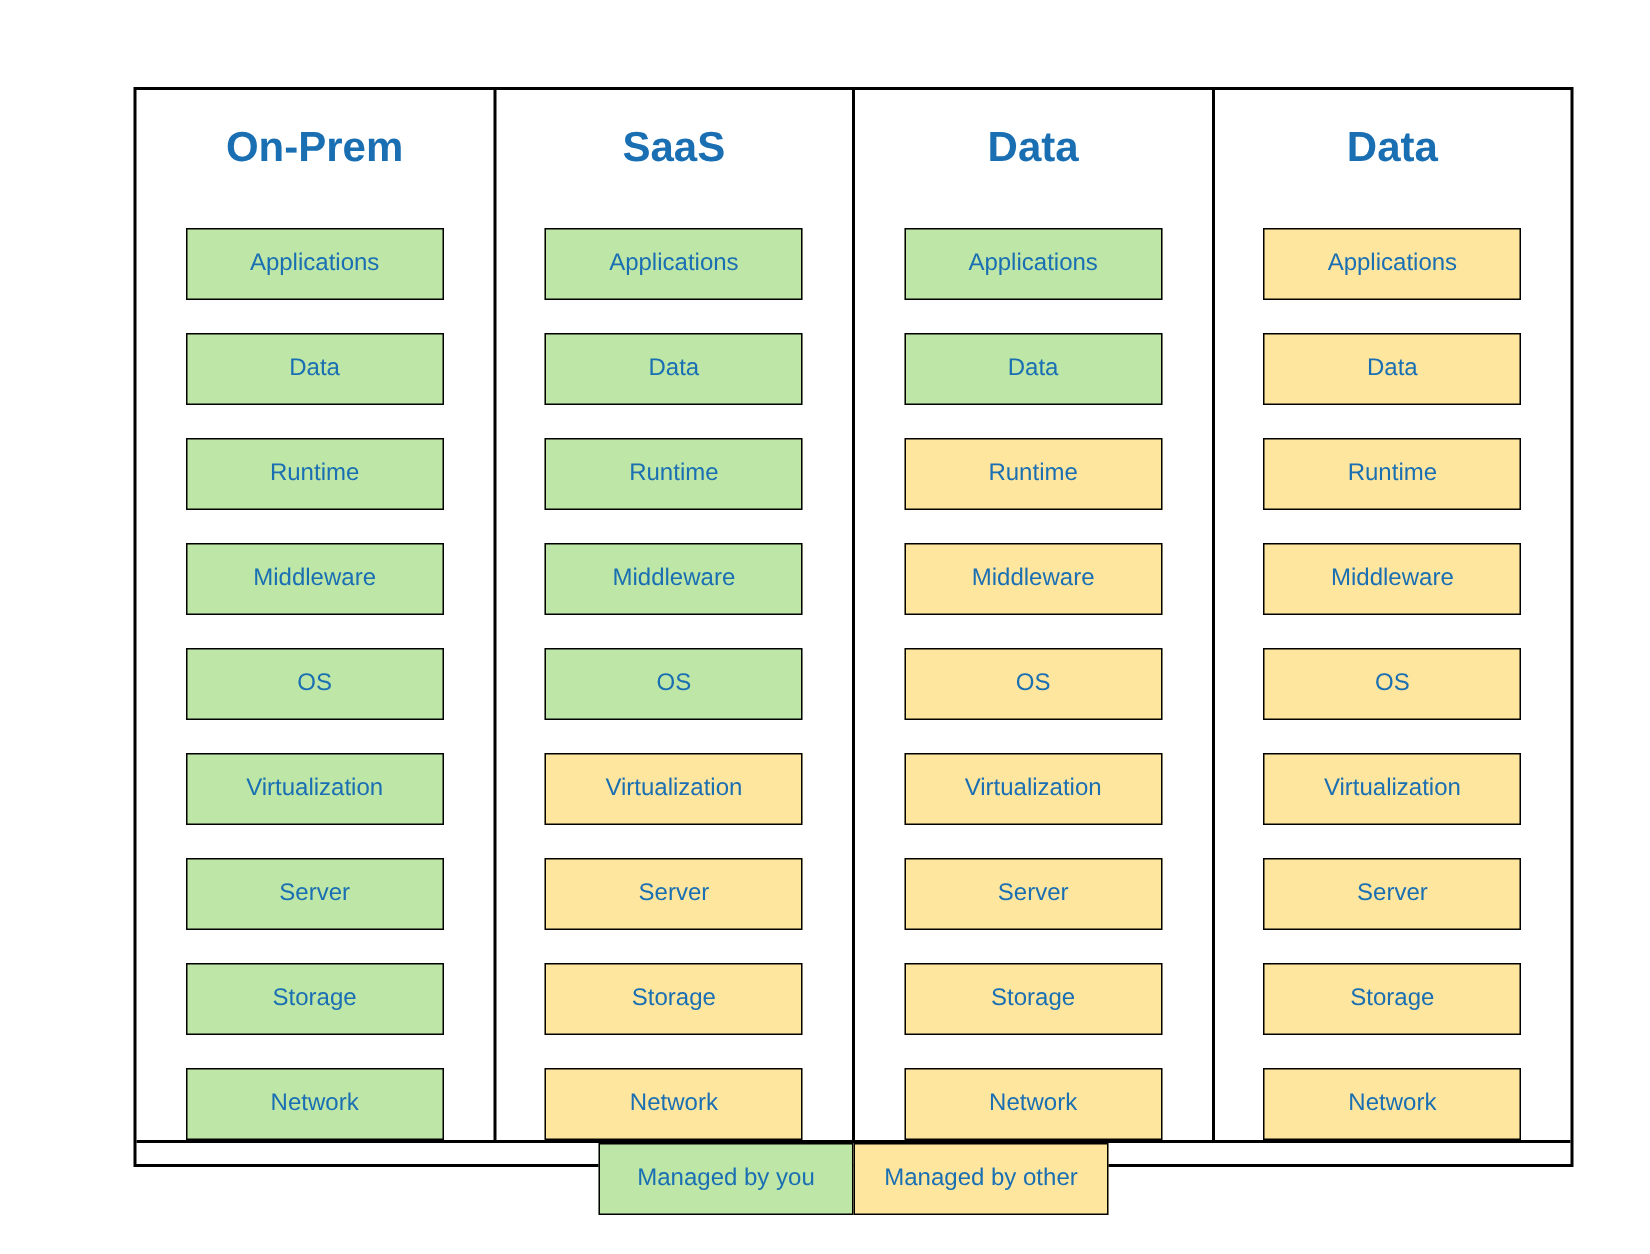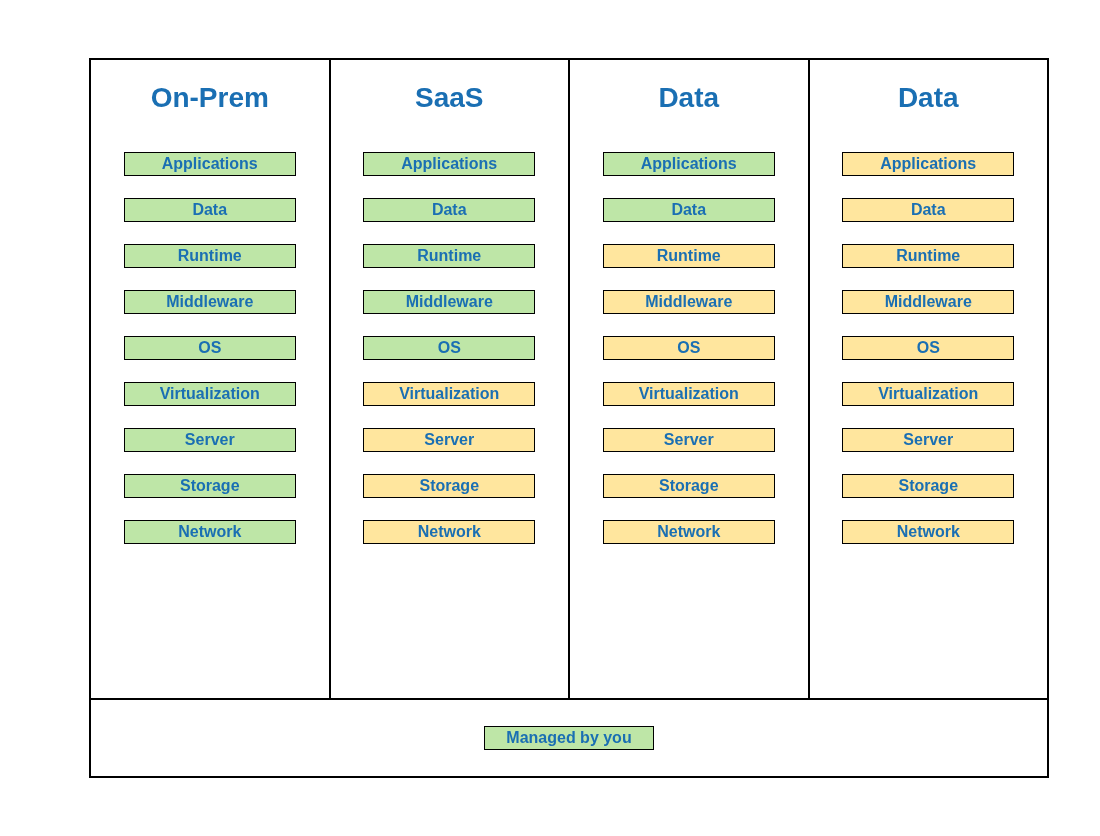"Applications" .layer { font-weight: bold -> normal; height: 24px -> 48px }
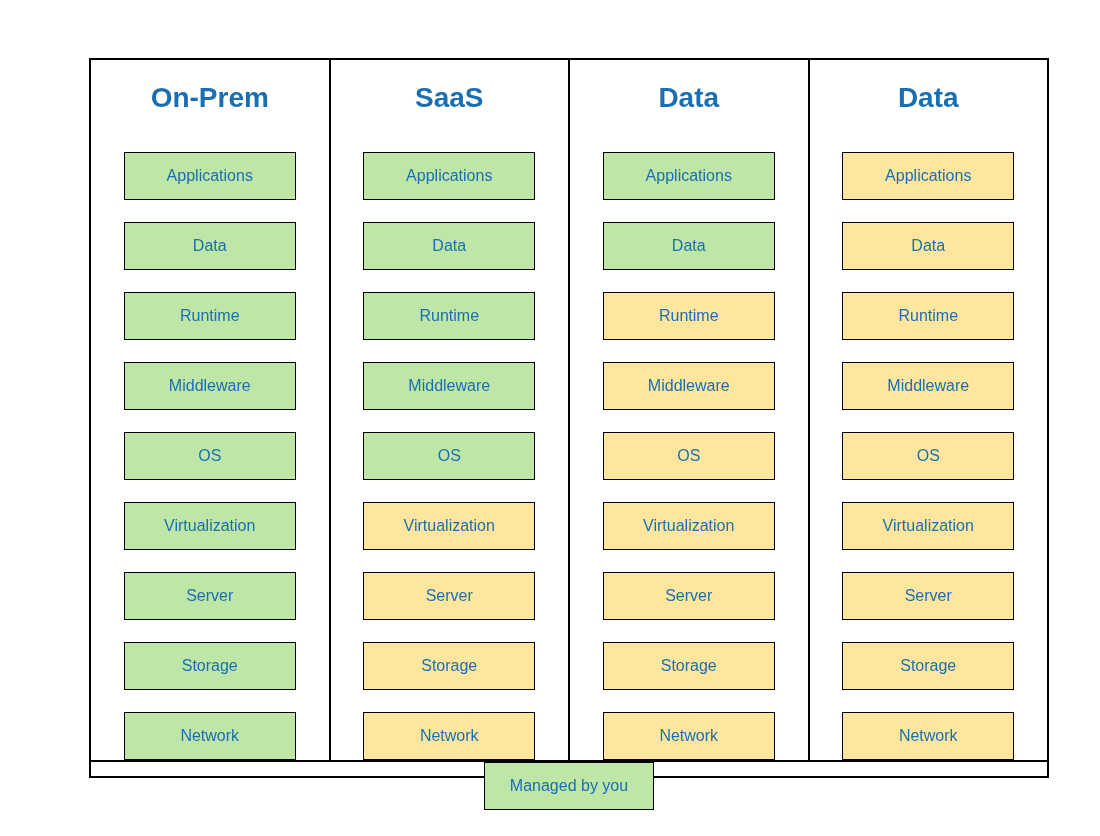"Managed by other" div.layer { html: none -> <div>Managed by other</div> }
